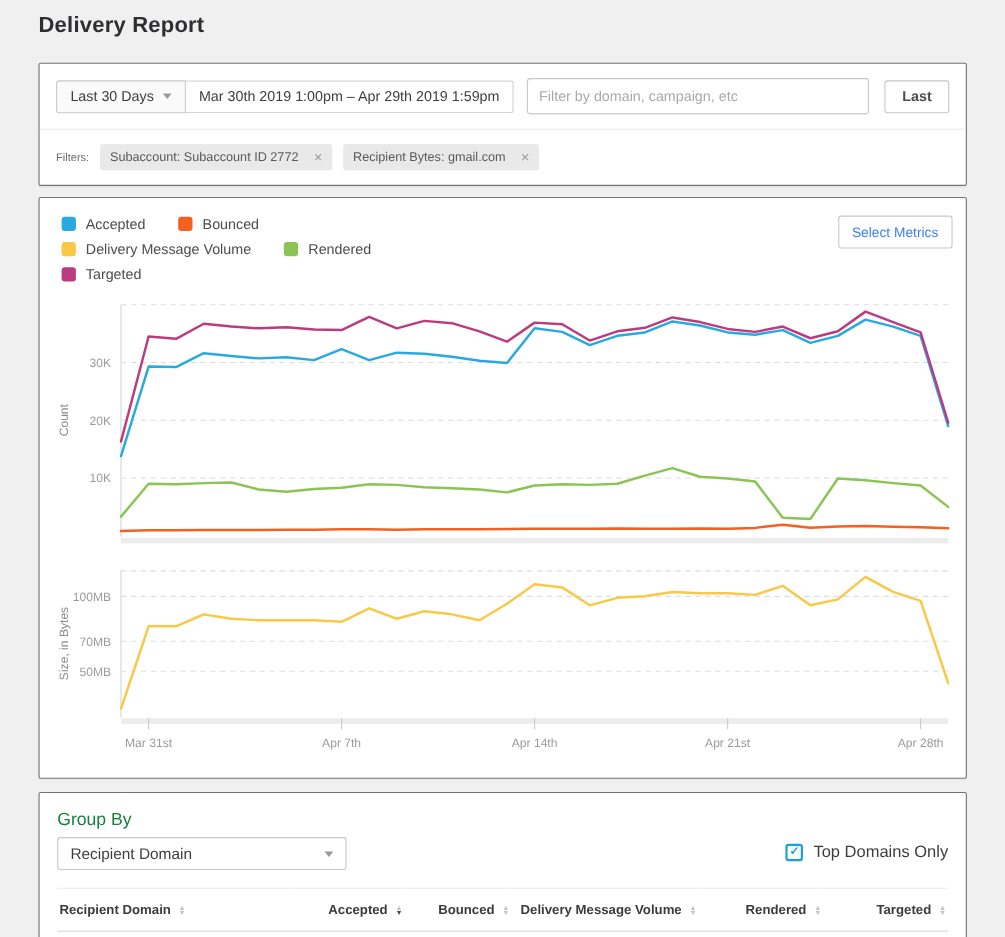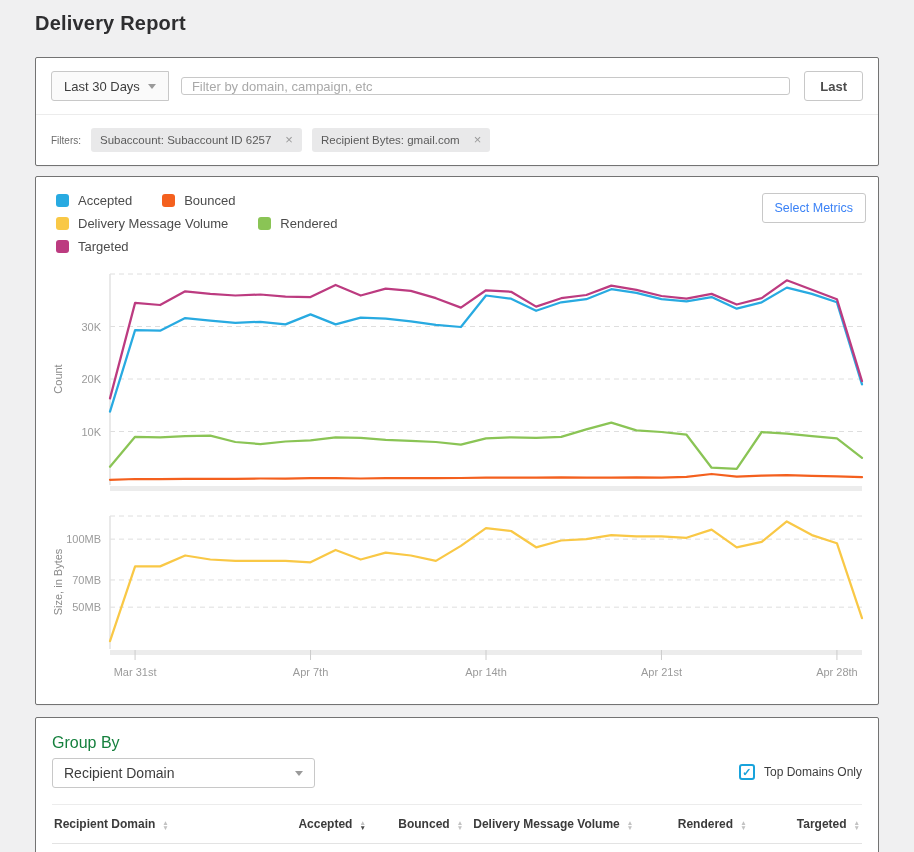"Mar 30th 2019 1:00pm –" div.date-box { html: none -> <div>Mar 30th 2019 1:00pm – Apr 29th 2019 1:59pm</div> }
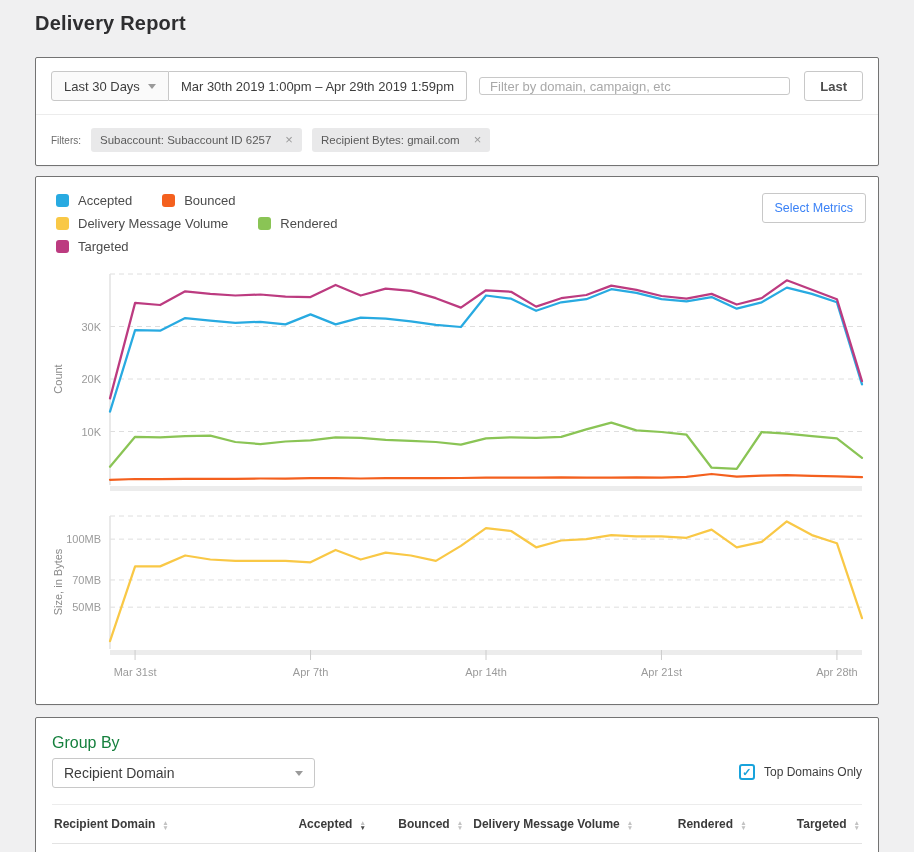"Filter by domain, campaign, etc" .filter-input { height: 18px -> 33px }
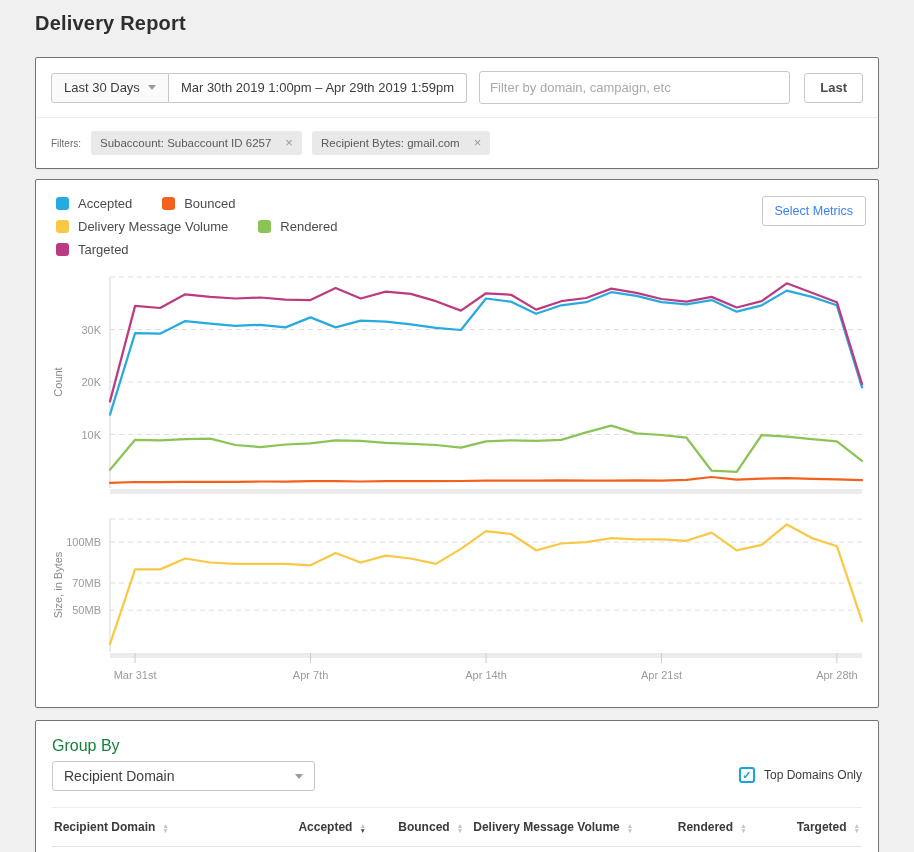"Subaccount: Subaccount ID 6257" span { text: 6257 -> 2772 }
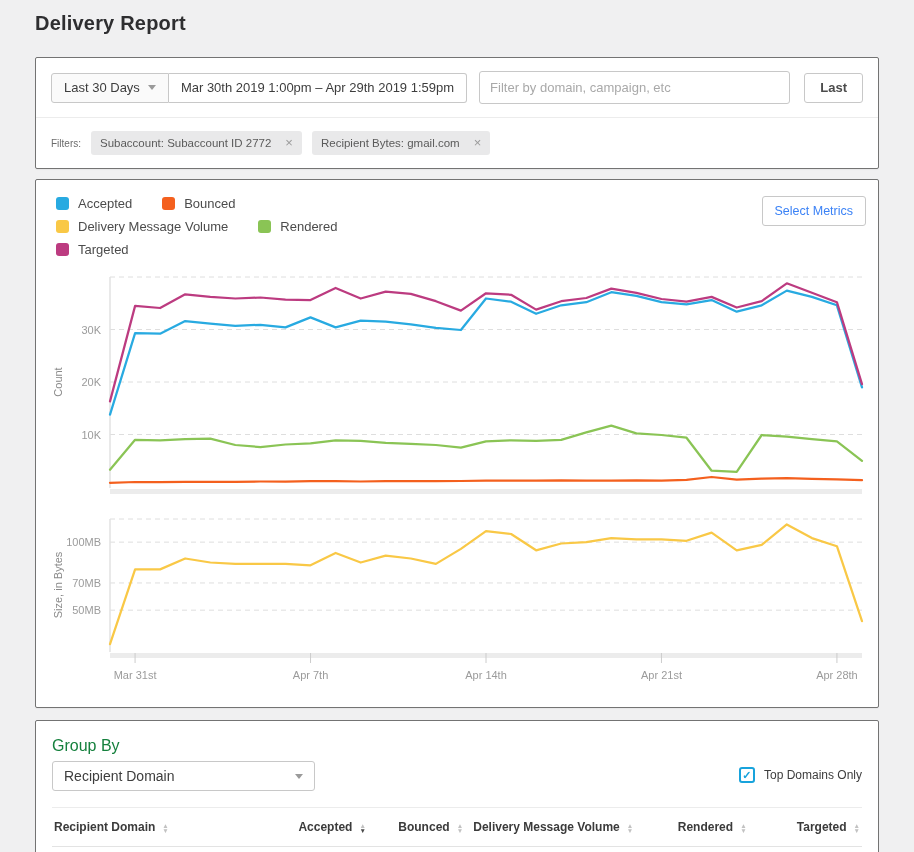"Top Domains Only" .checkbox-label { font-size: 12px -> 15px }
